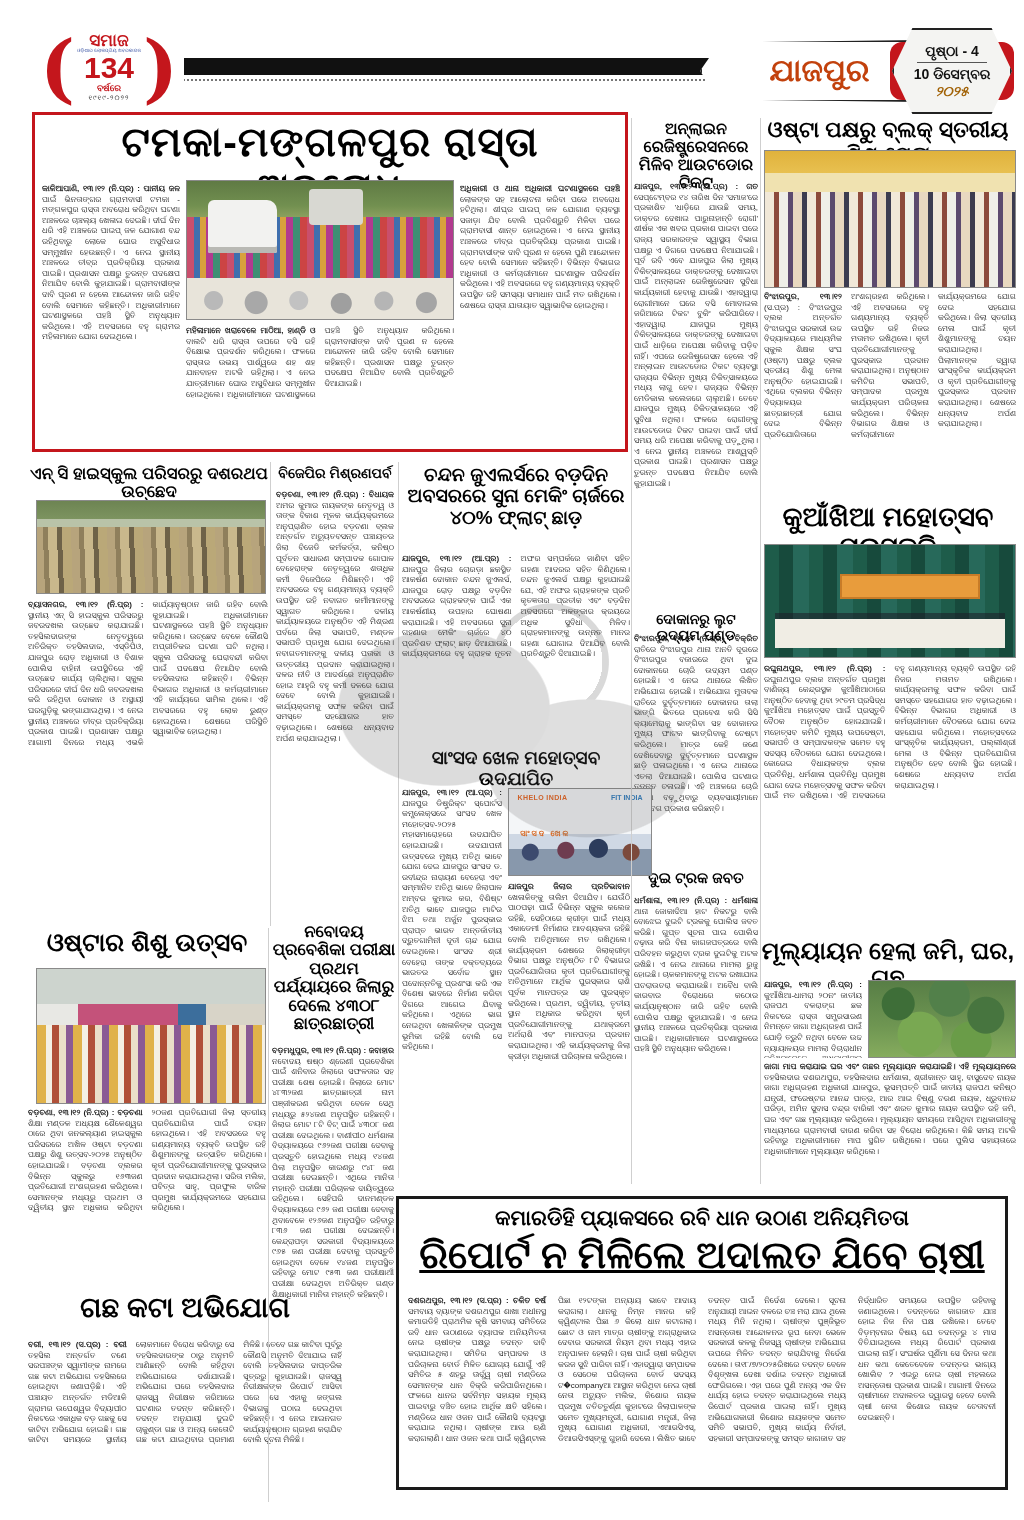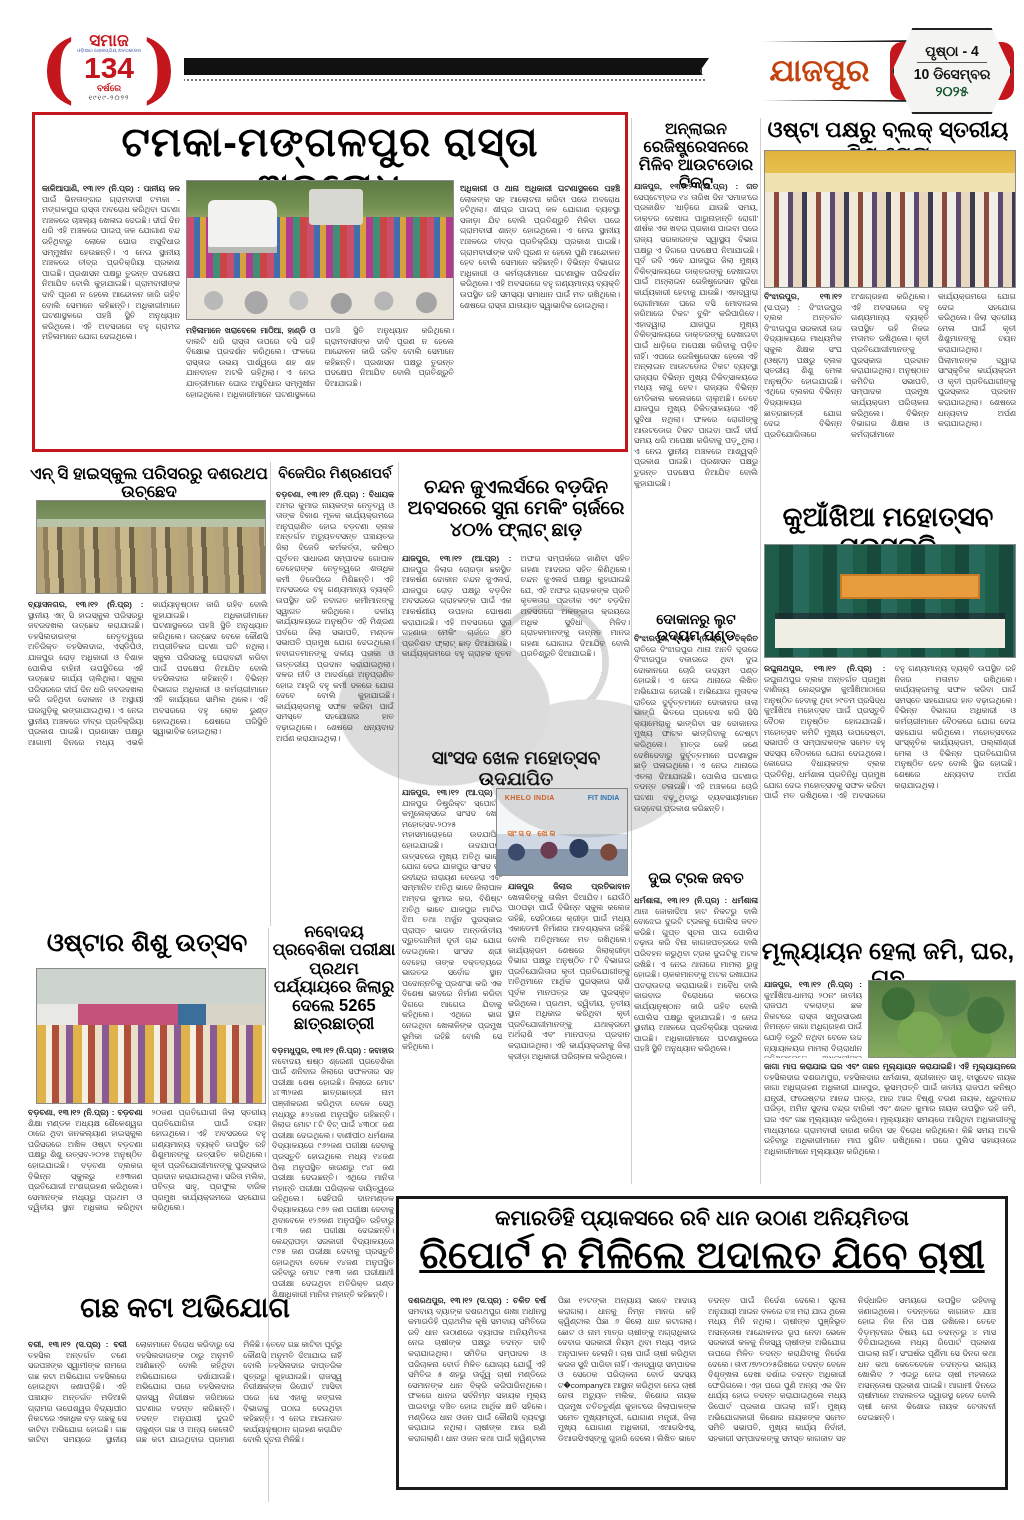"୨୦୨୫" .badge-d2 { color: #14532d -> #a16207; font-style: none -> italic }
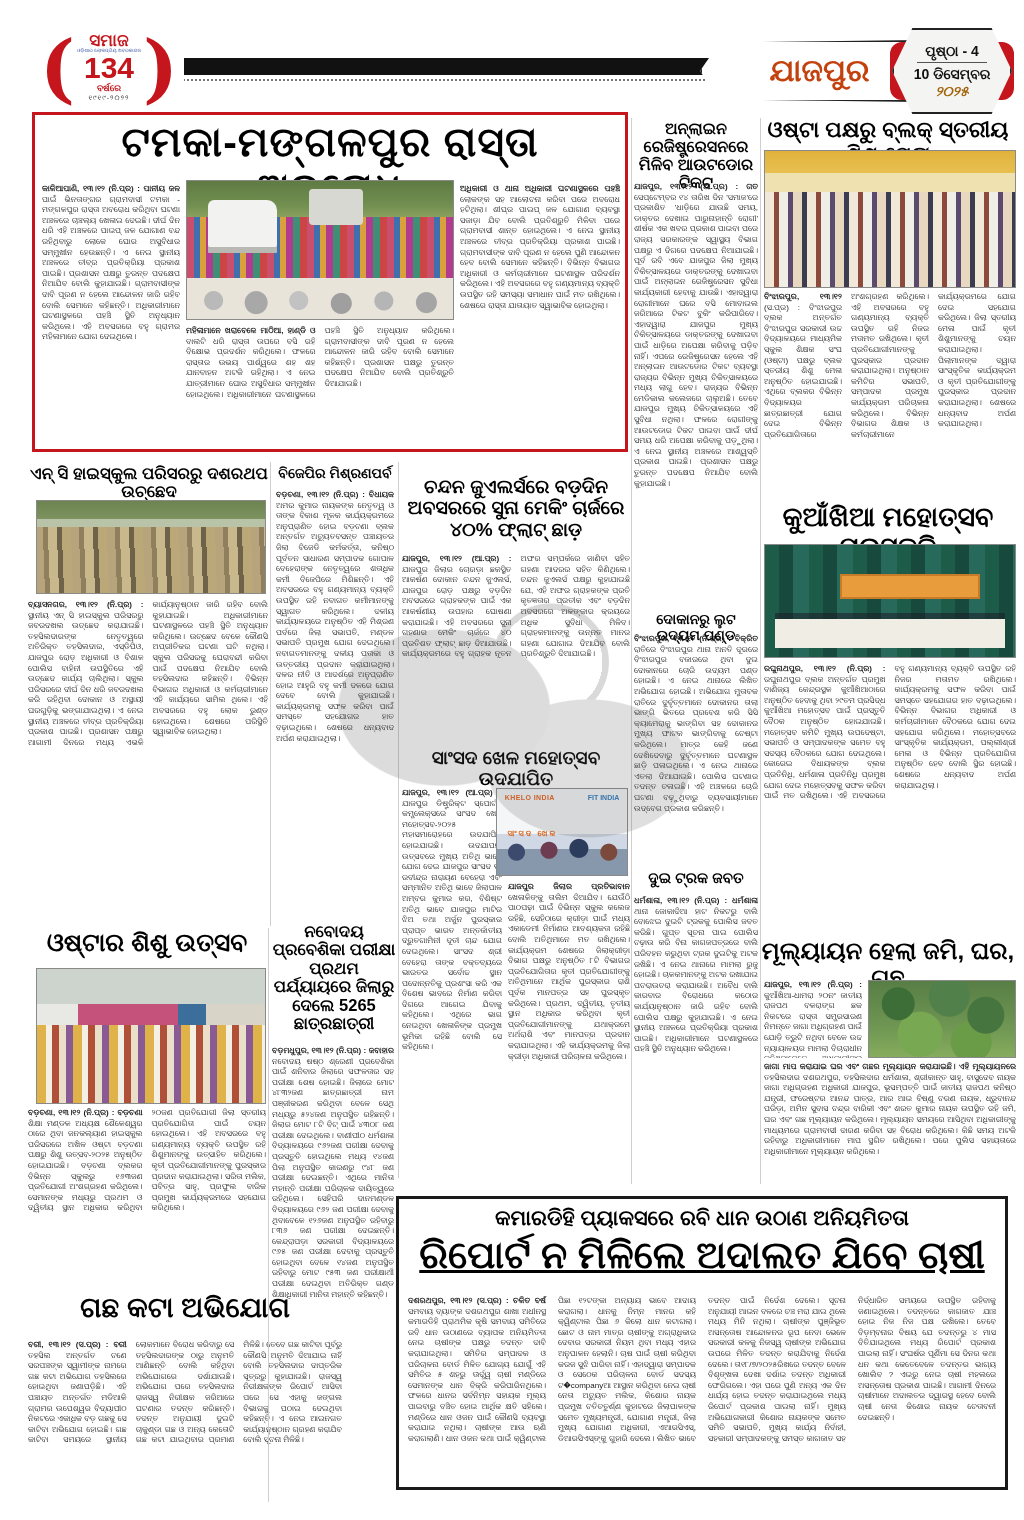"ଚନ୍ଦନ ଜୁଏଲର୍ସରେ ବଡ଼ଦିନ ଅବସରରେ ସୁନା" div.hd { margin-top: 12px -> none }
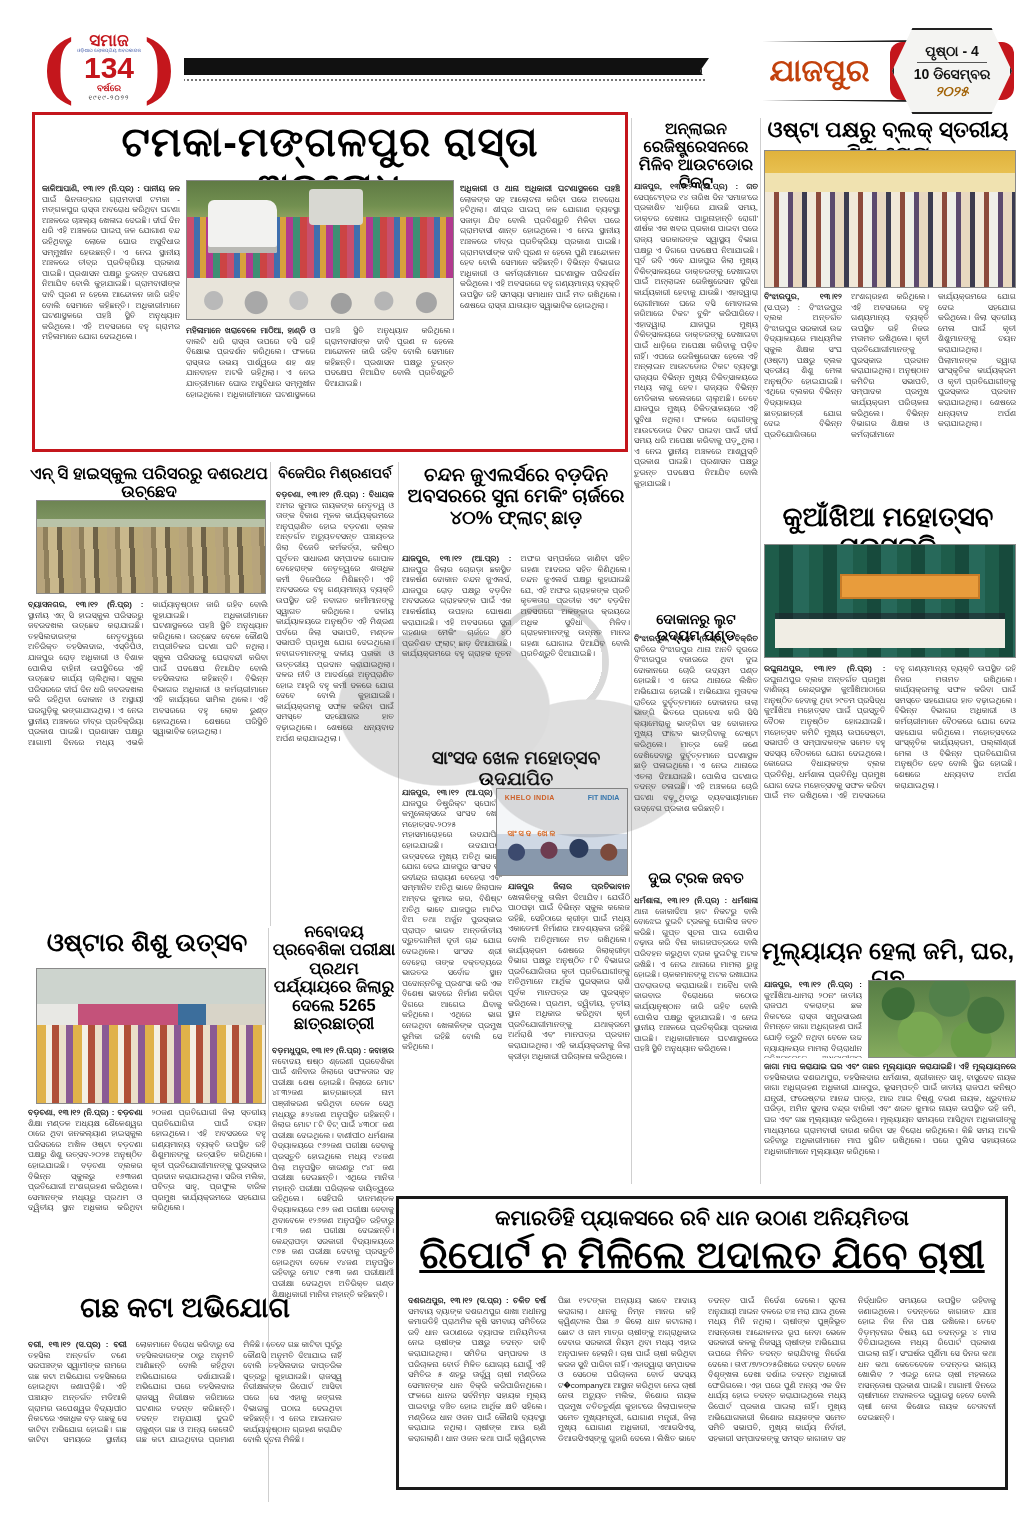"ସାଂସଦ ଖେଳ" div.ph { left: 496px -> 508px; width: 132px -> 144px }
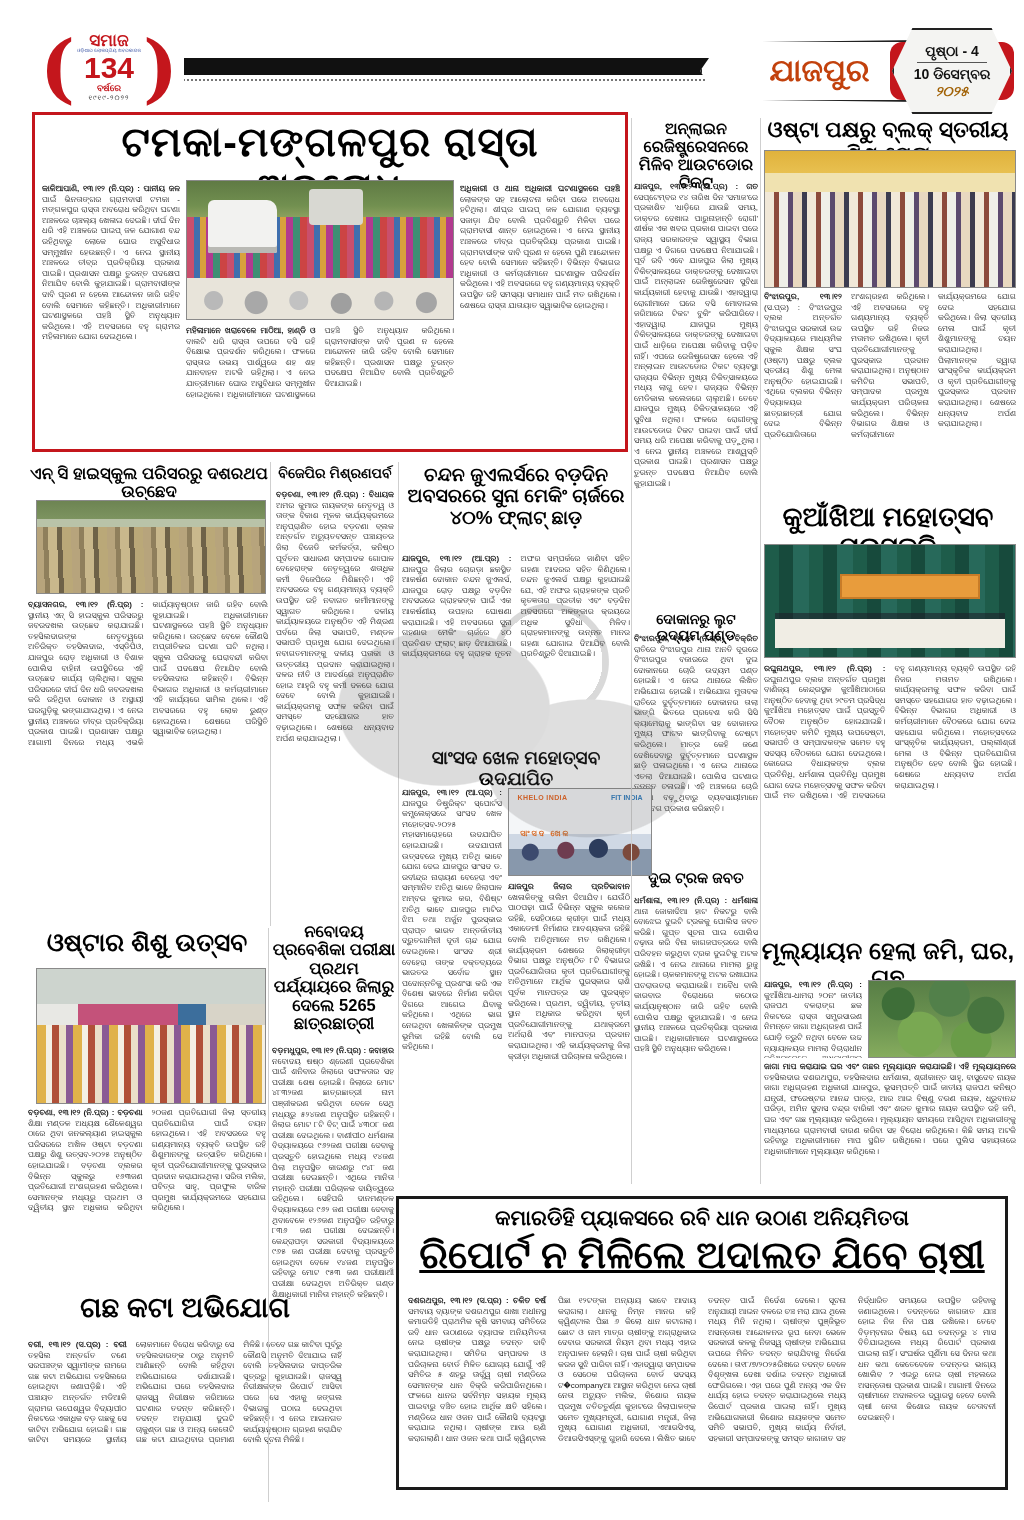"ନବୋଦୟ ପ୍ରବେଶିକା ପରୀକ୍ଷା ପ୍ରଥମ ପର୍ଯ୍ୟାୟରେ" div.hd { text: 5265 -> ୪୩୦୮ }
